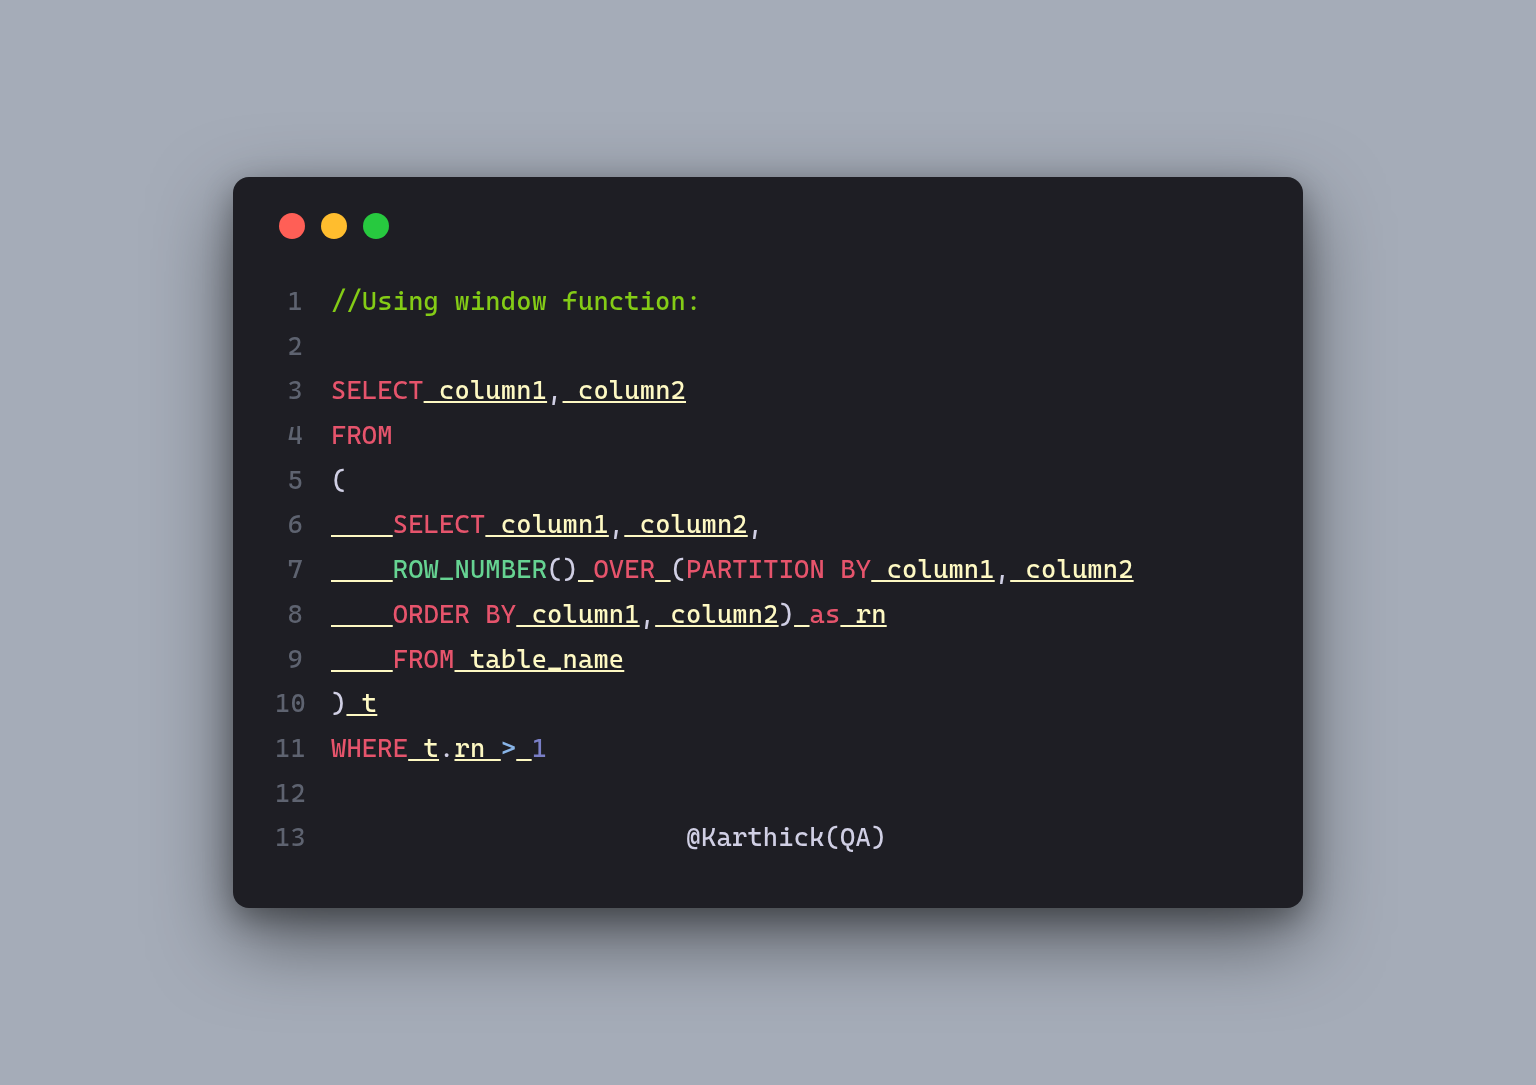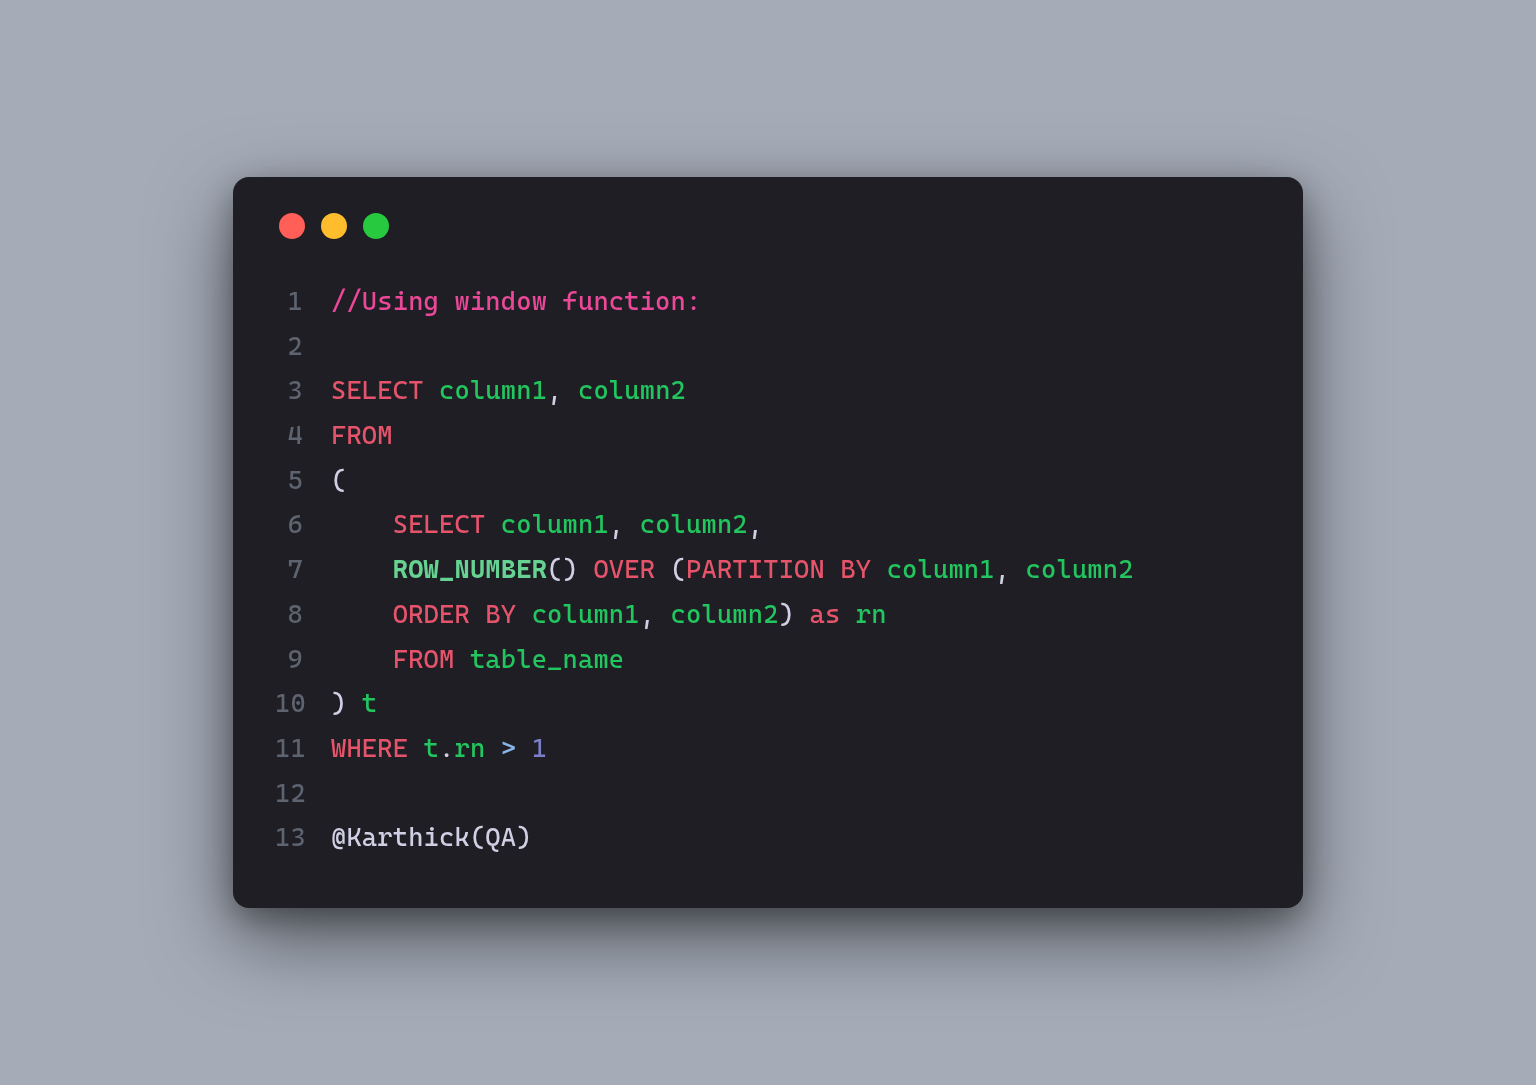"//Using window function:" .tok.comment { color: #ec4899 -> #84cc16 }
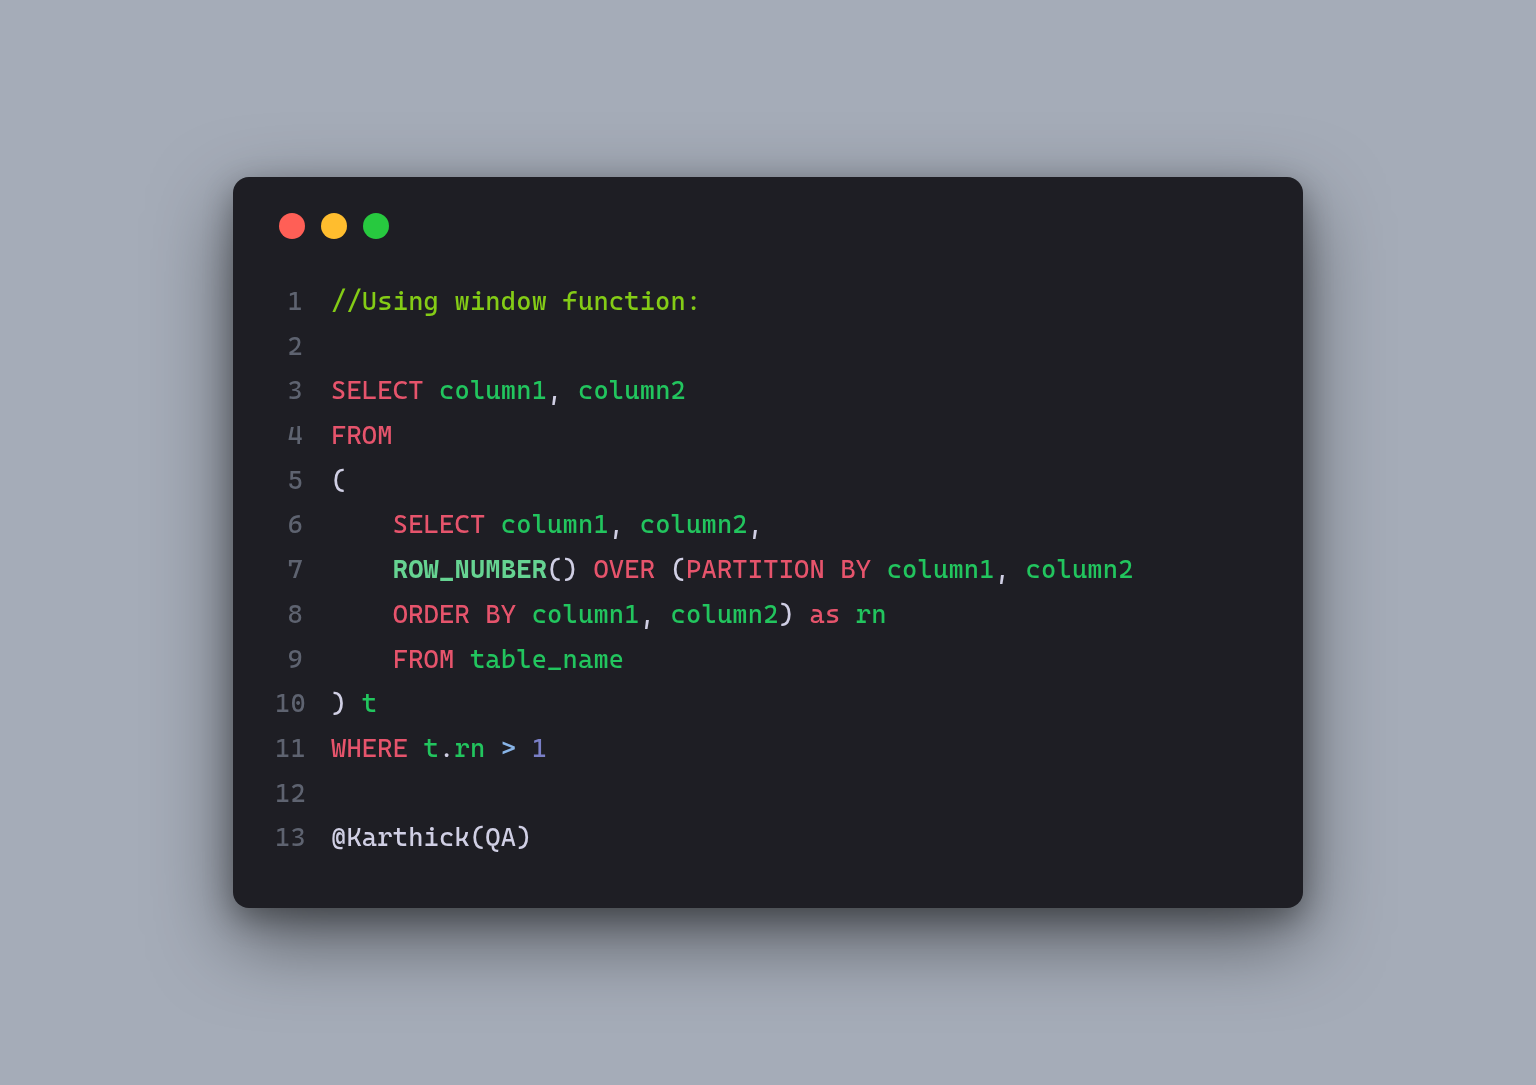"column1" .tok.identifier { color: #22c55e -> #fef9c3; text-decoration: none -> underline }
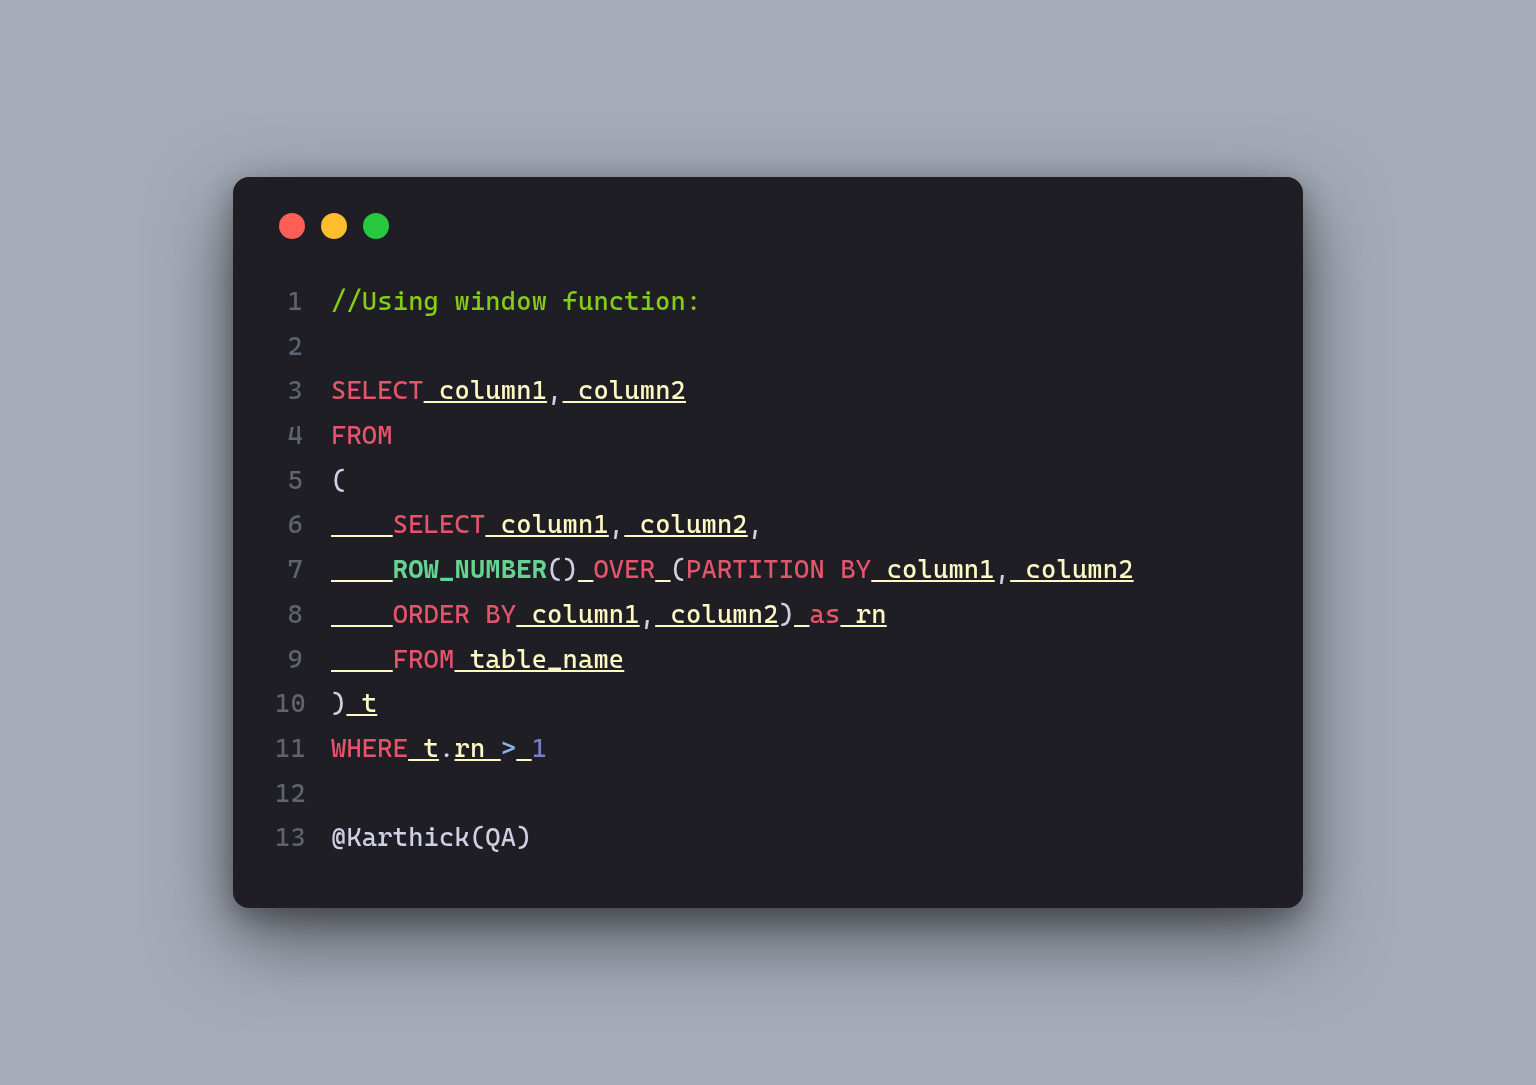"ROW_NUMBER" .tok.func { font-weight: bold -> none }
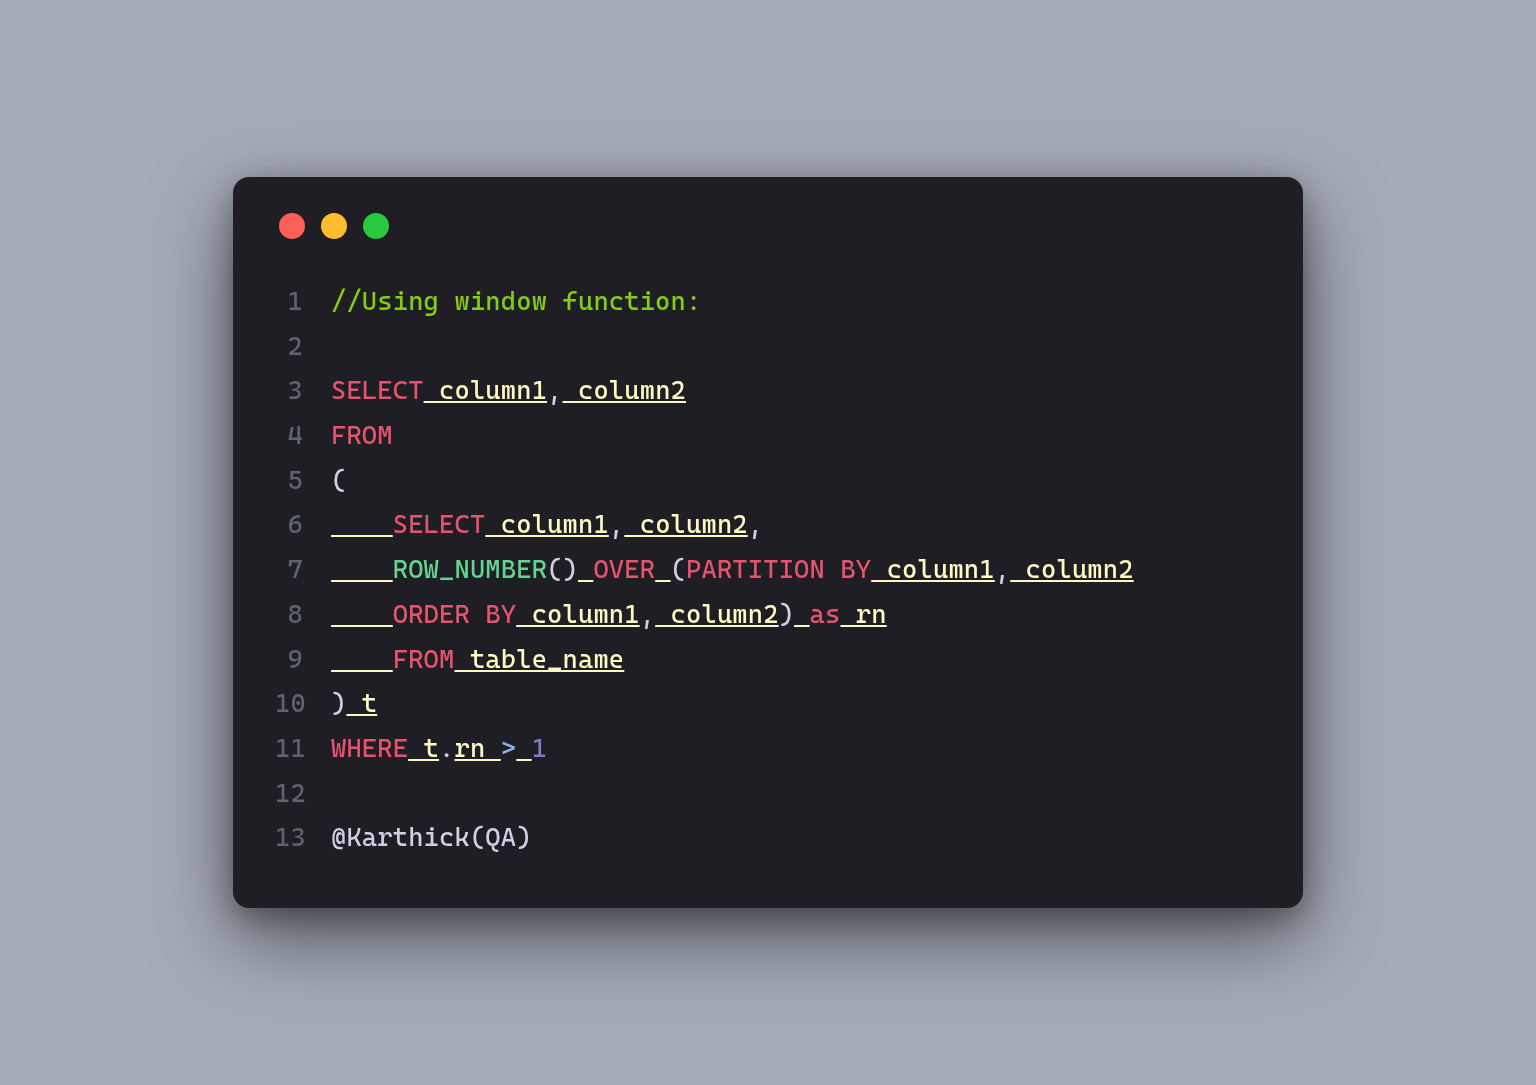"@Karthick(QA)" .rightalign { text-align: left -> center }
